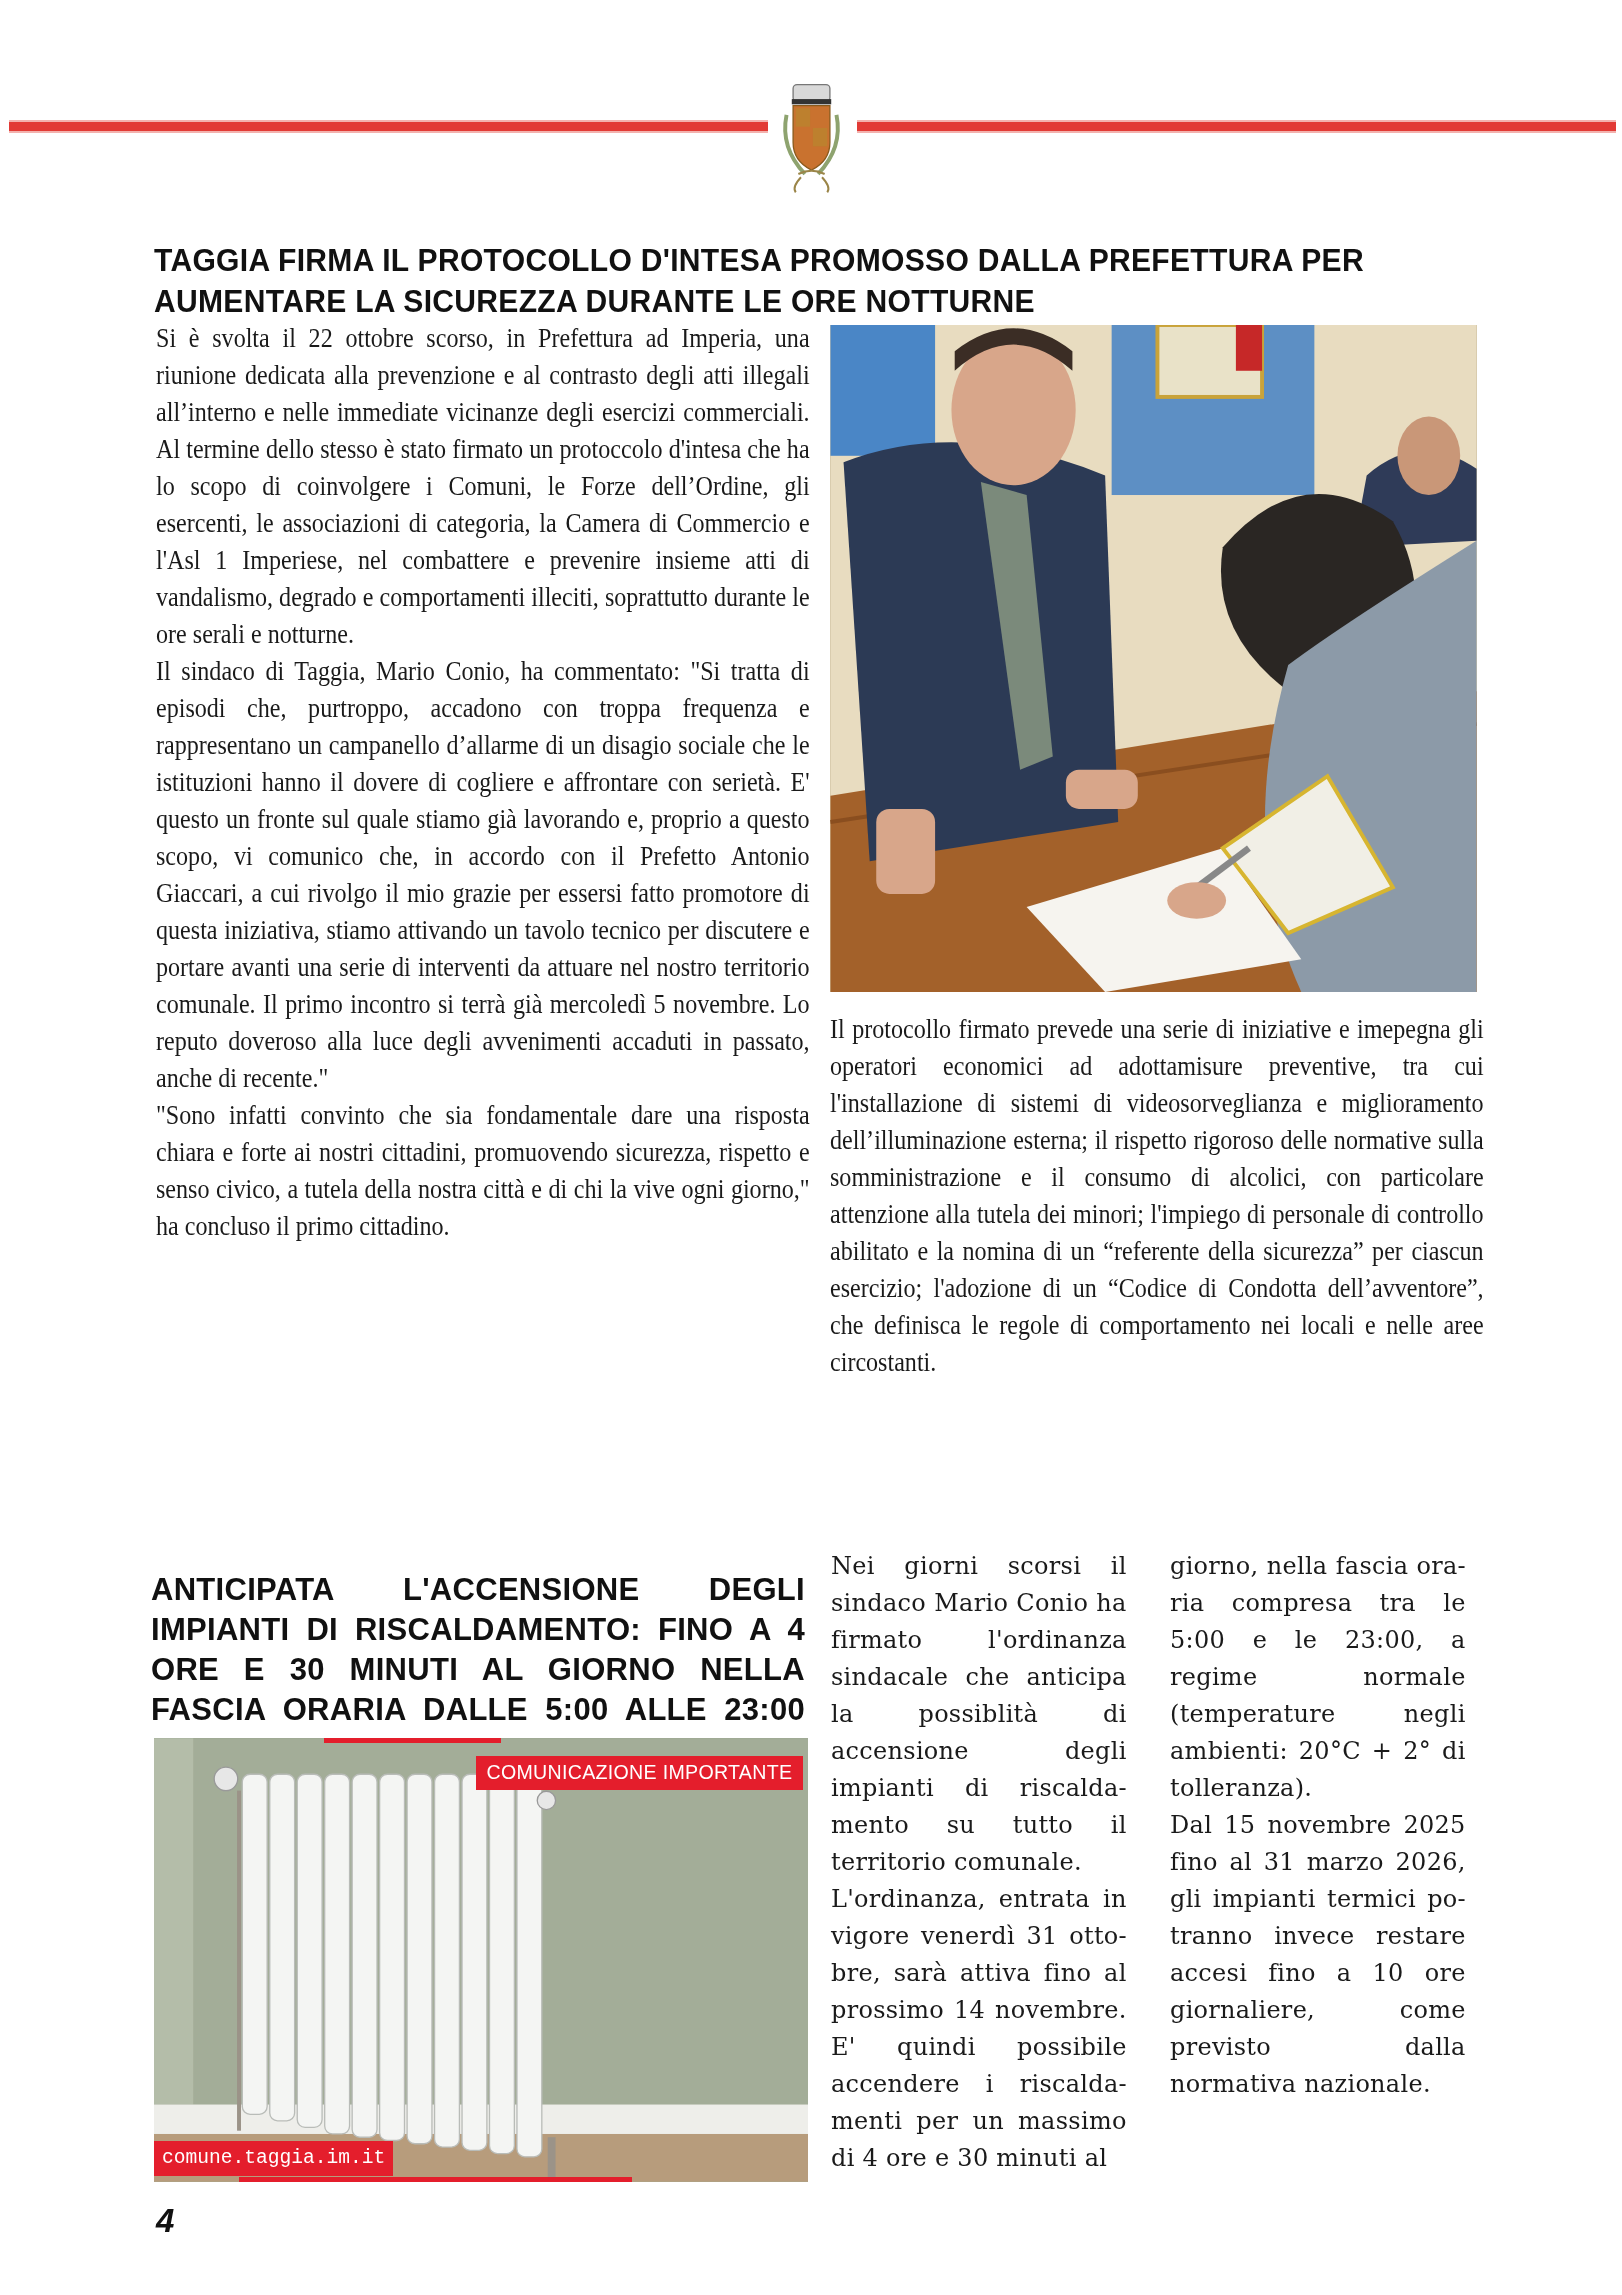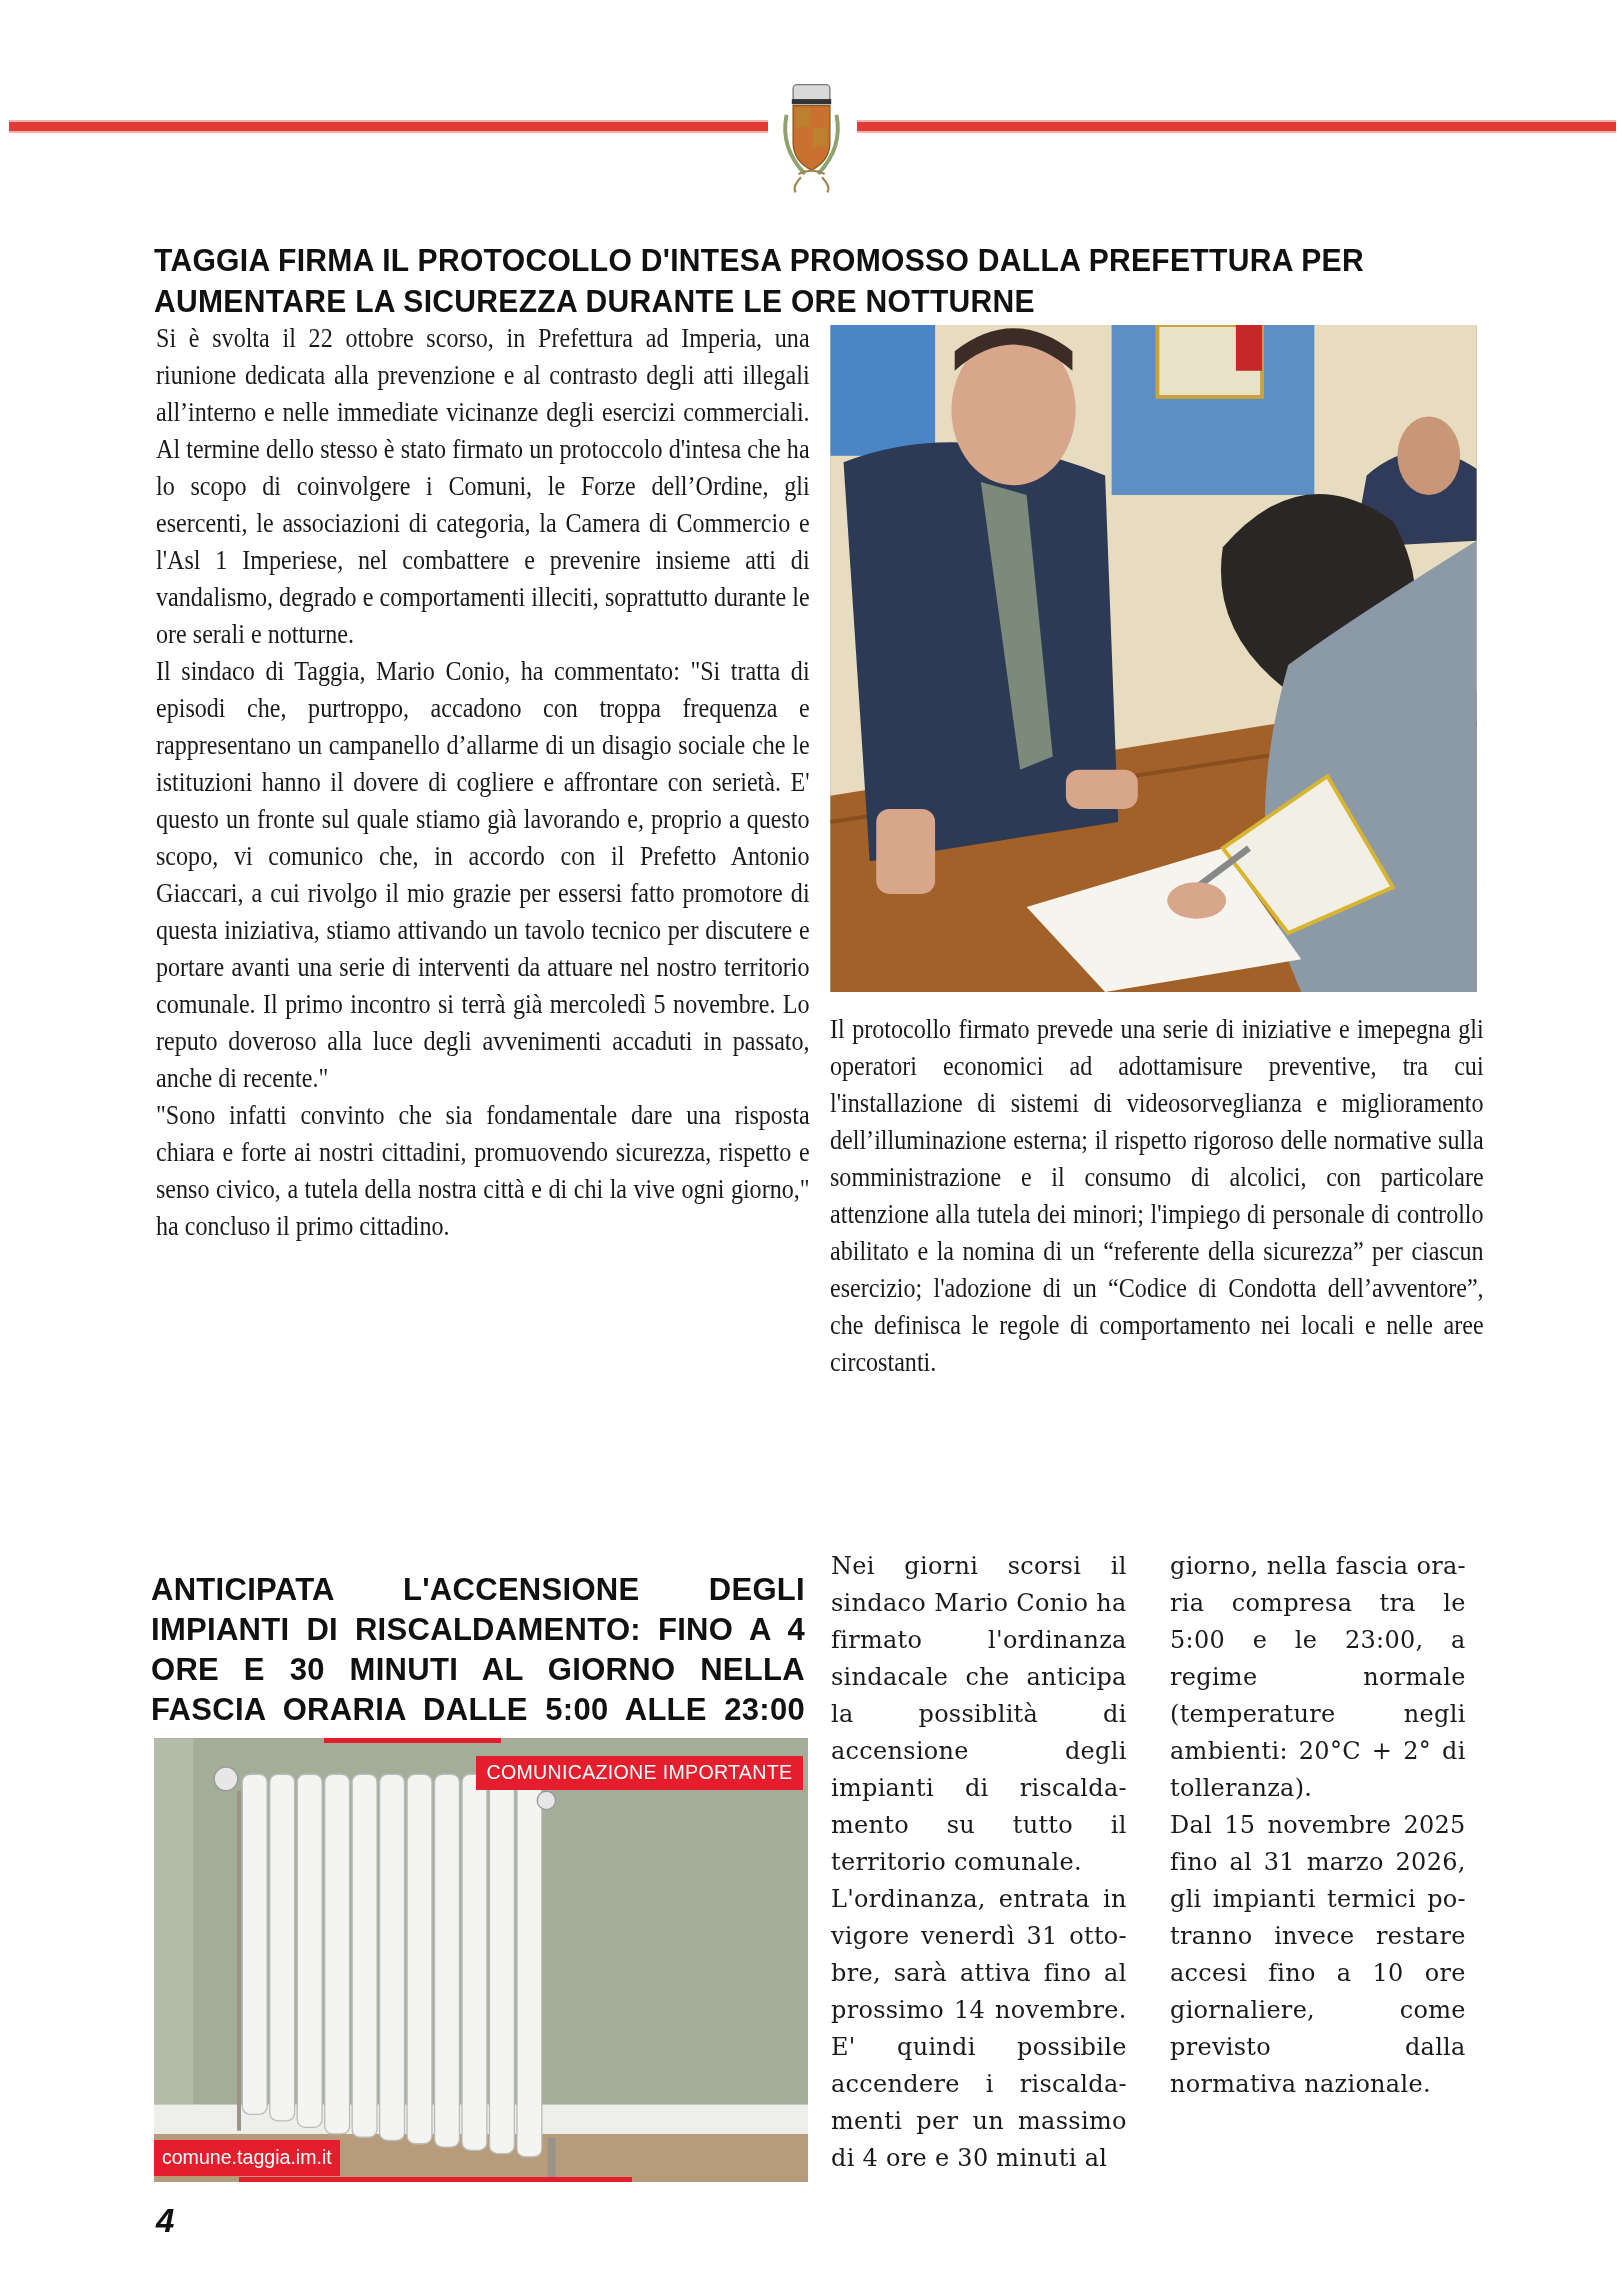"comune.taggia.im.it" .url-tag { font-family: Liberation Sans, sans-serif -> Liberation Mono, monospace }
